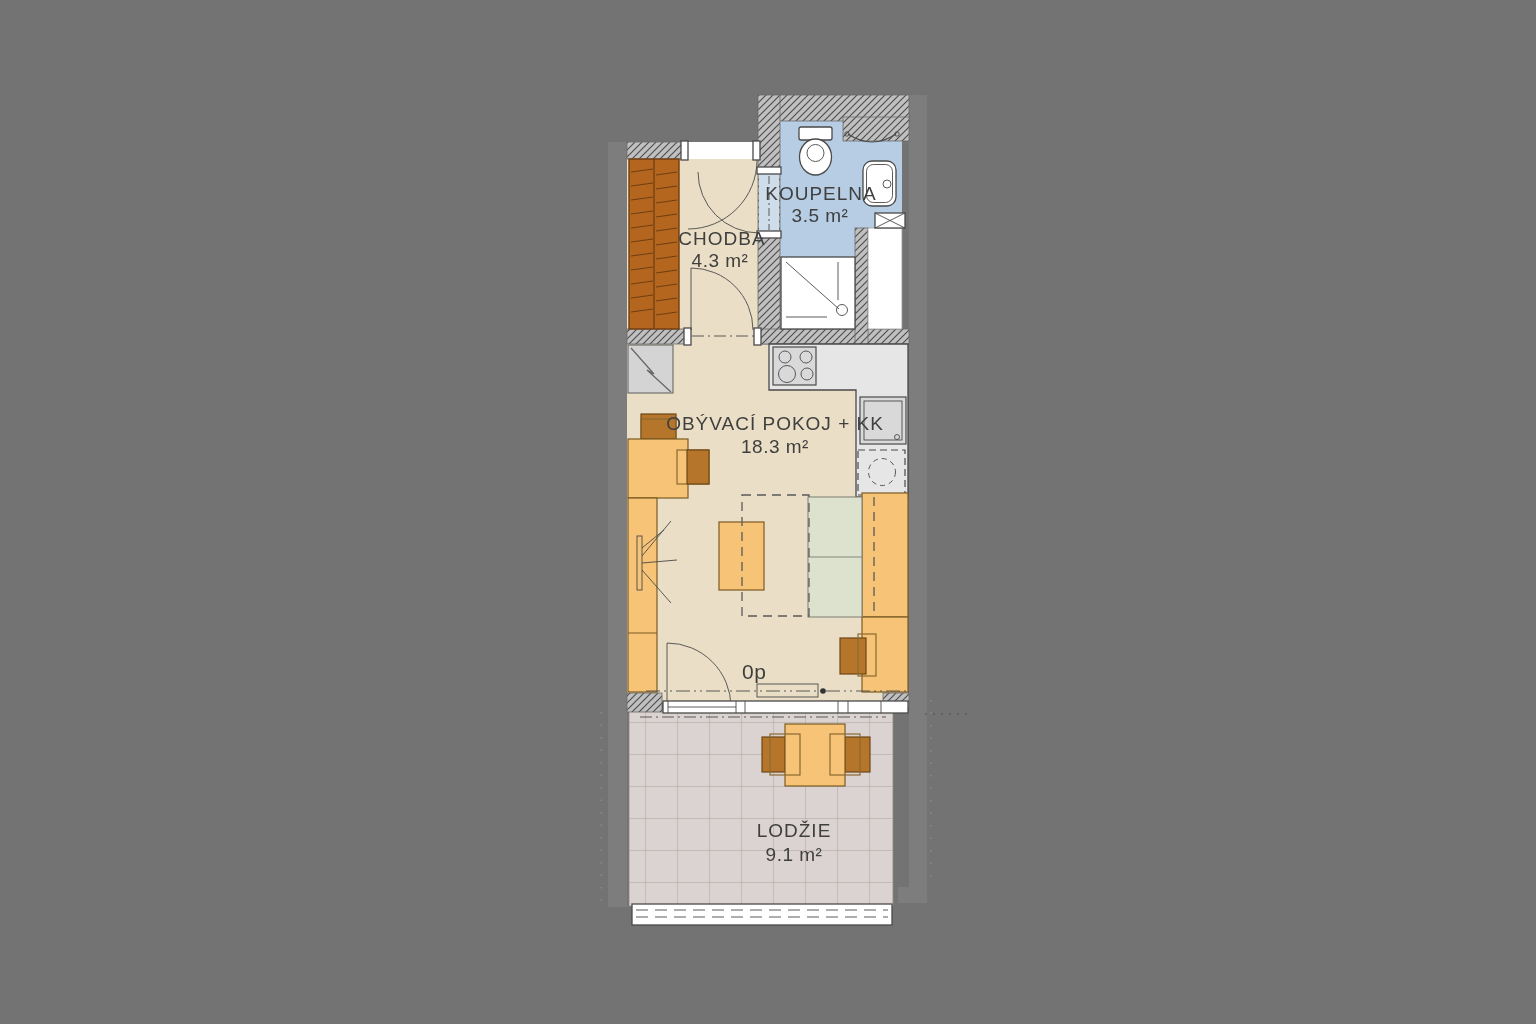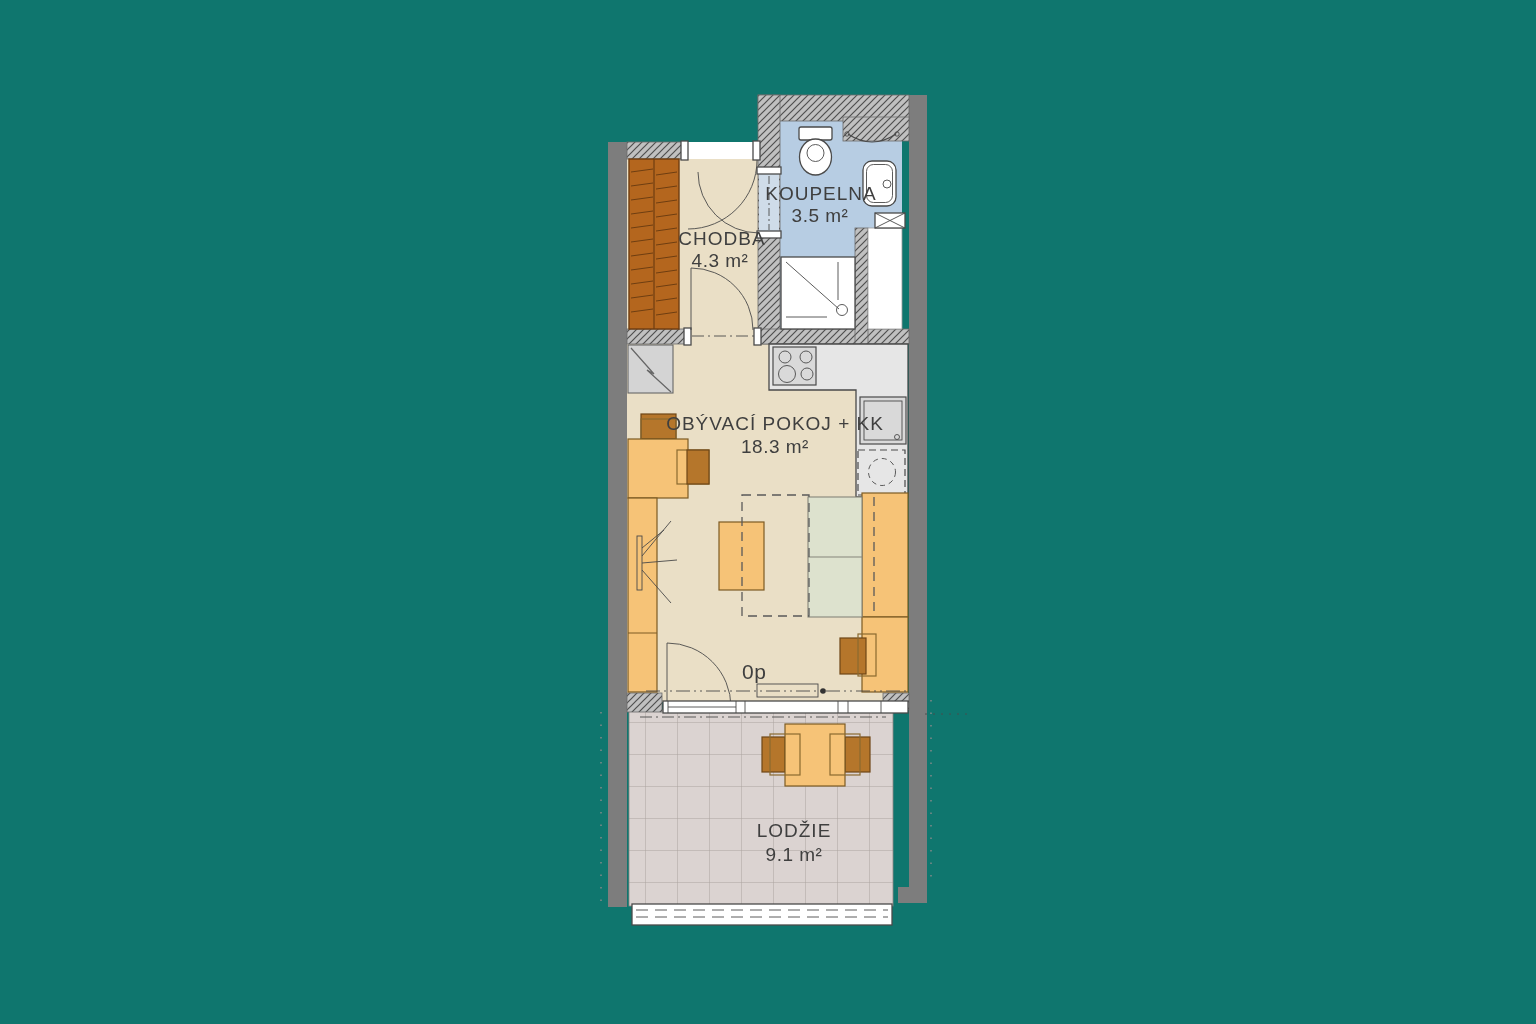"KOUPELNA" .canvas { background: #0f766e -> #737373 }
